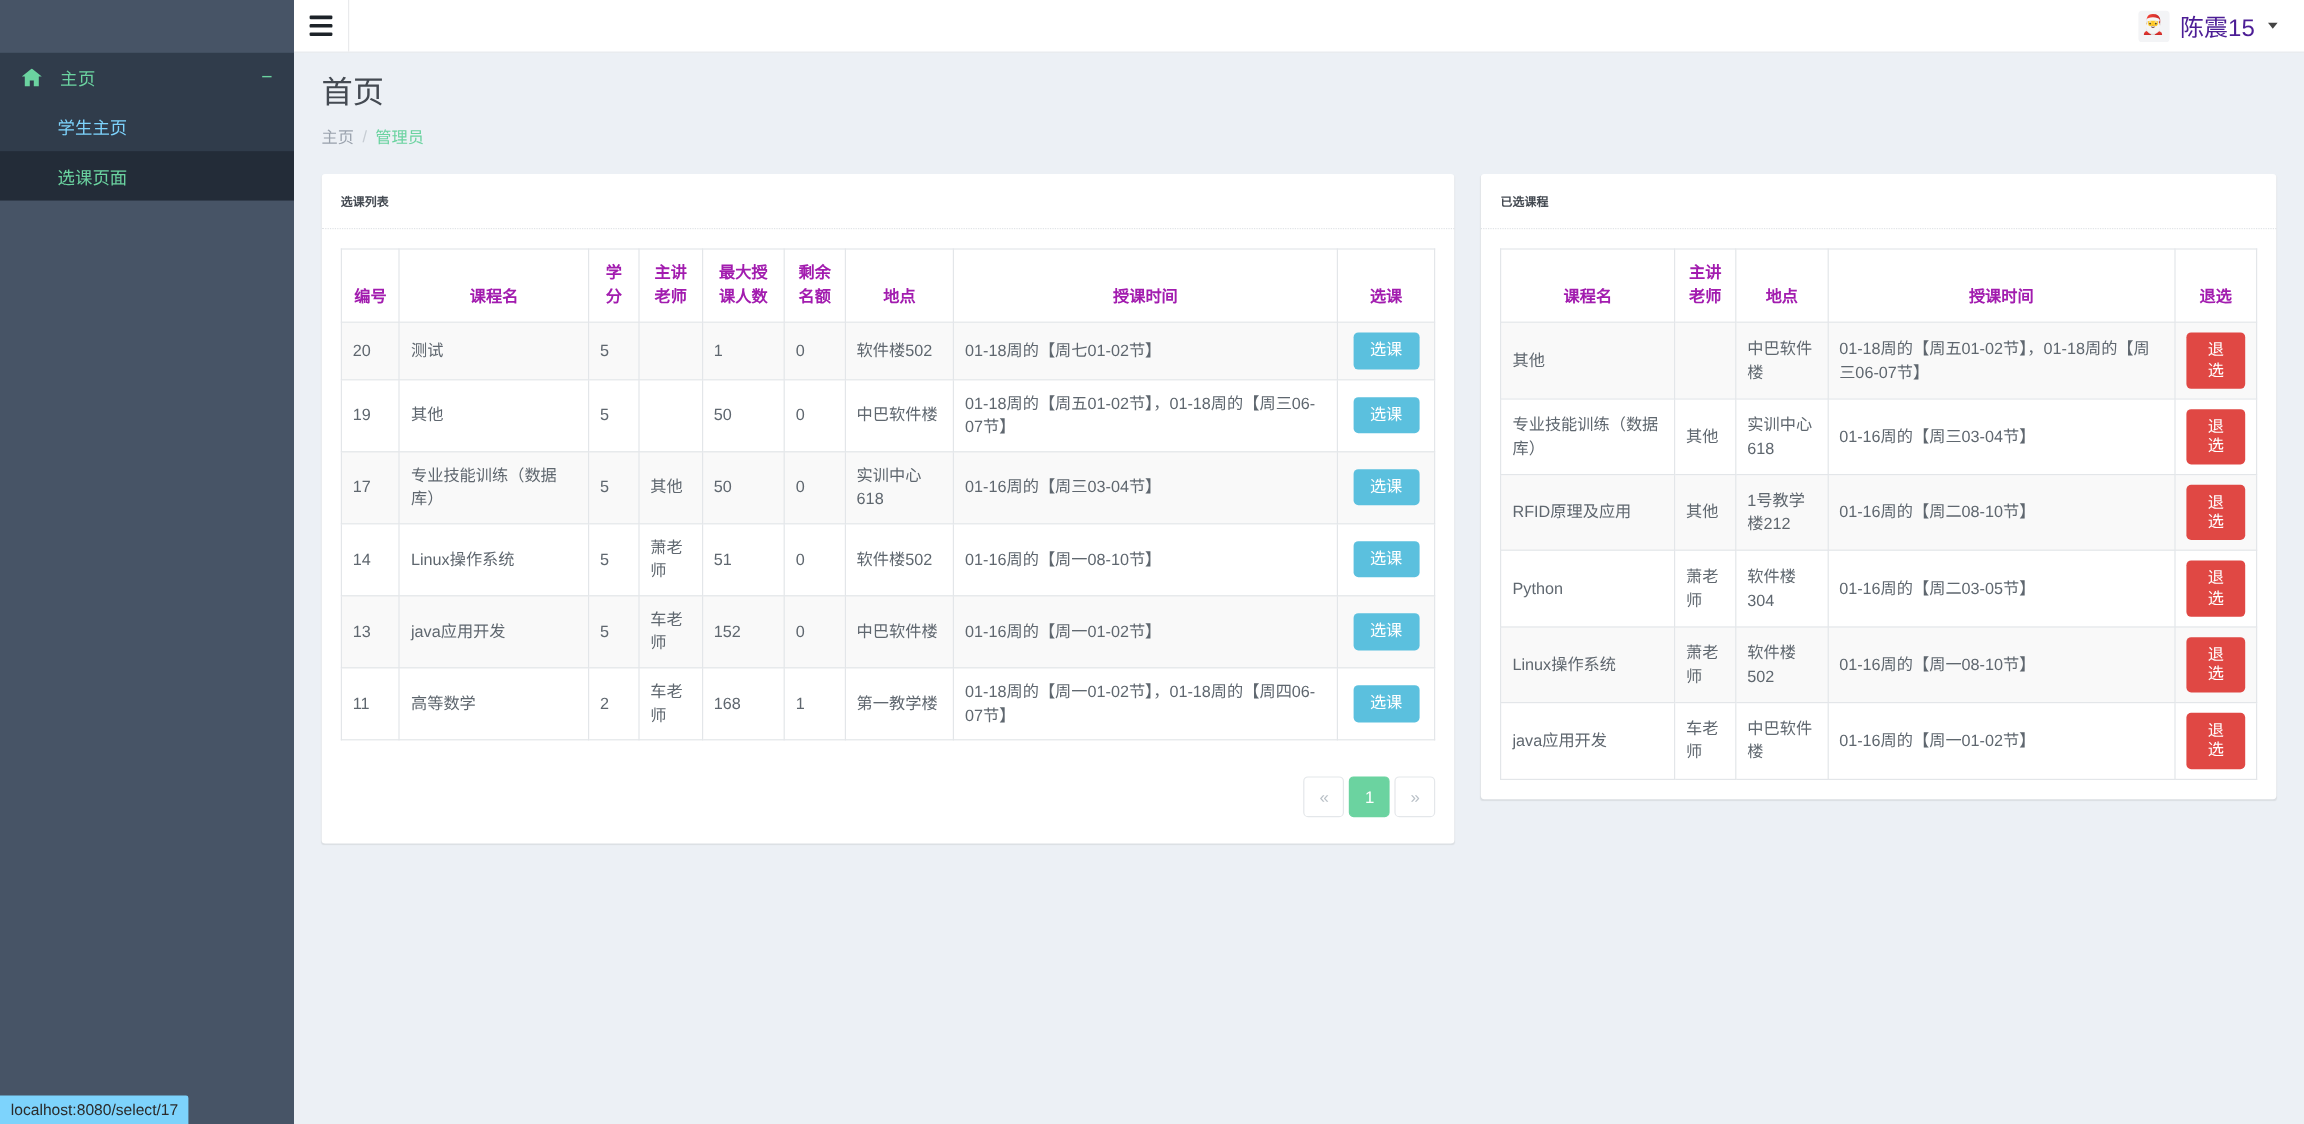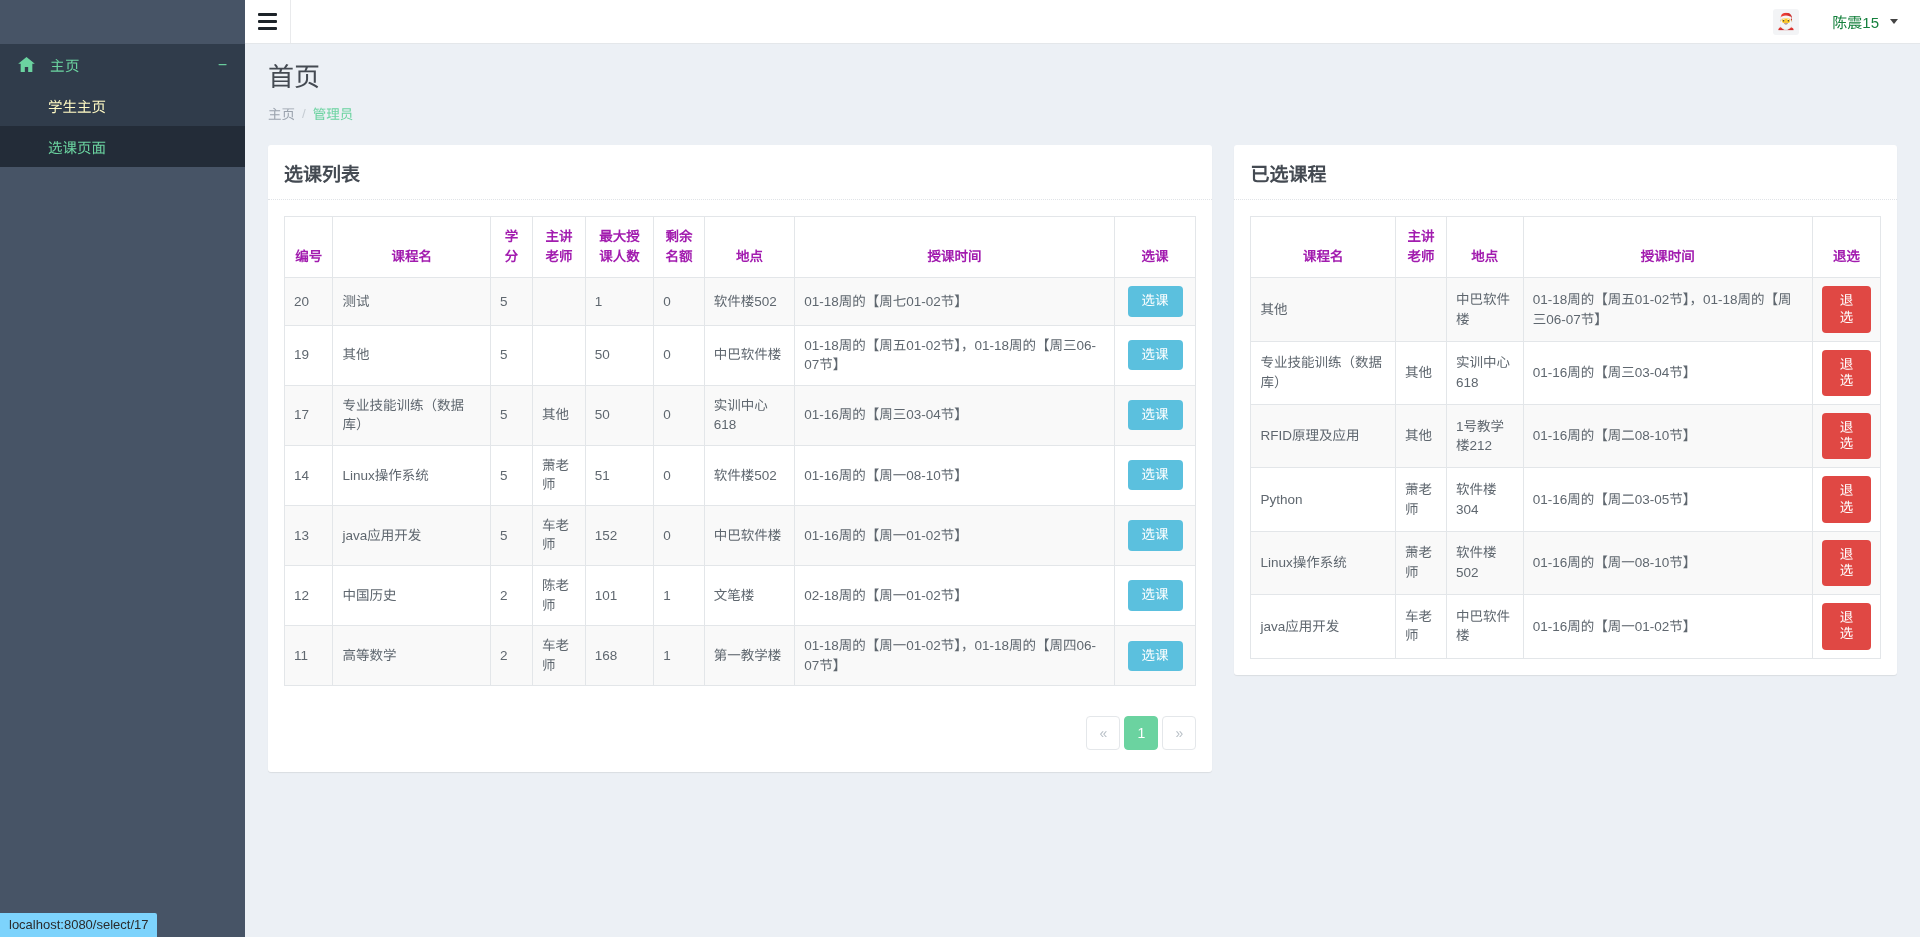"陈震15" .user-name { color: #15803d -> #4c1d95; font-size: 15px -> 20px; margin-left: 24px -> none }
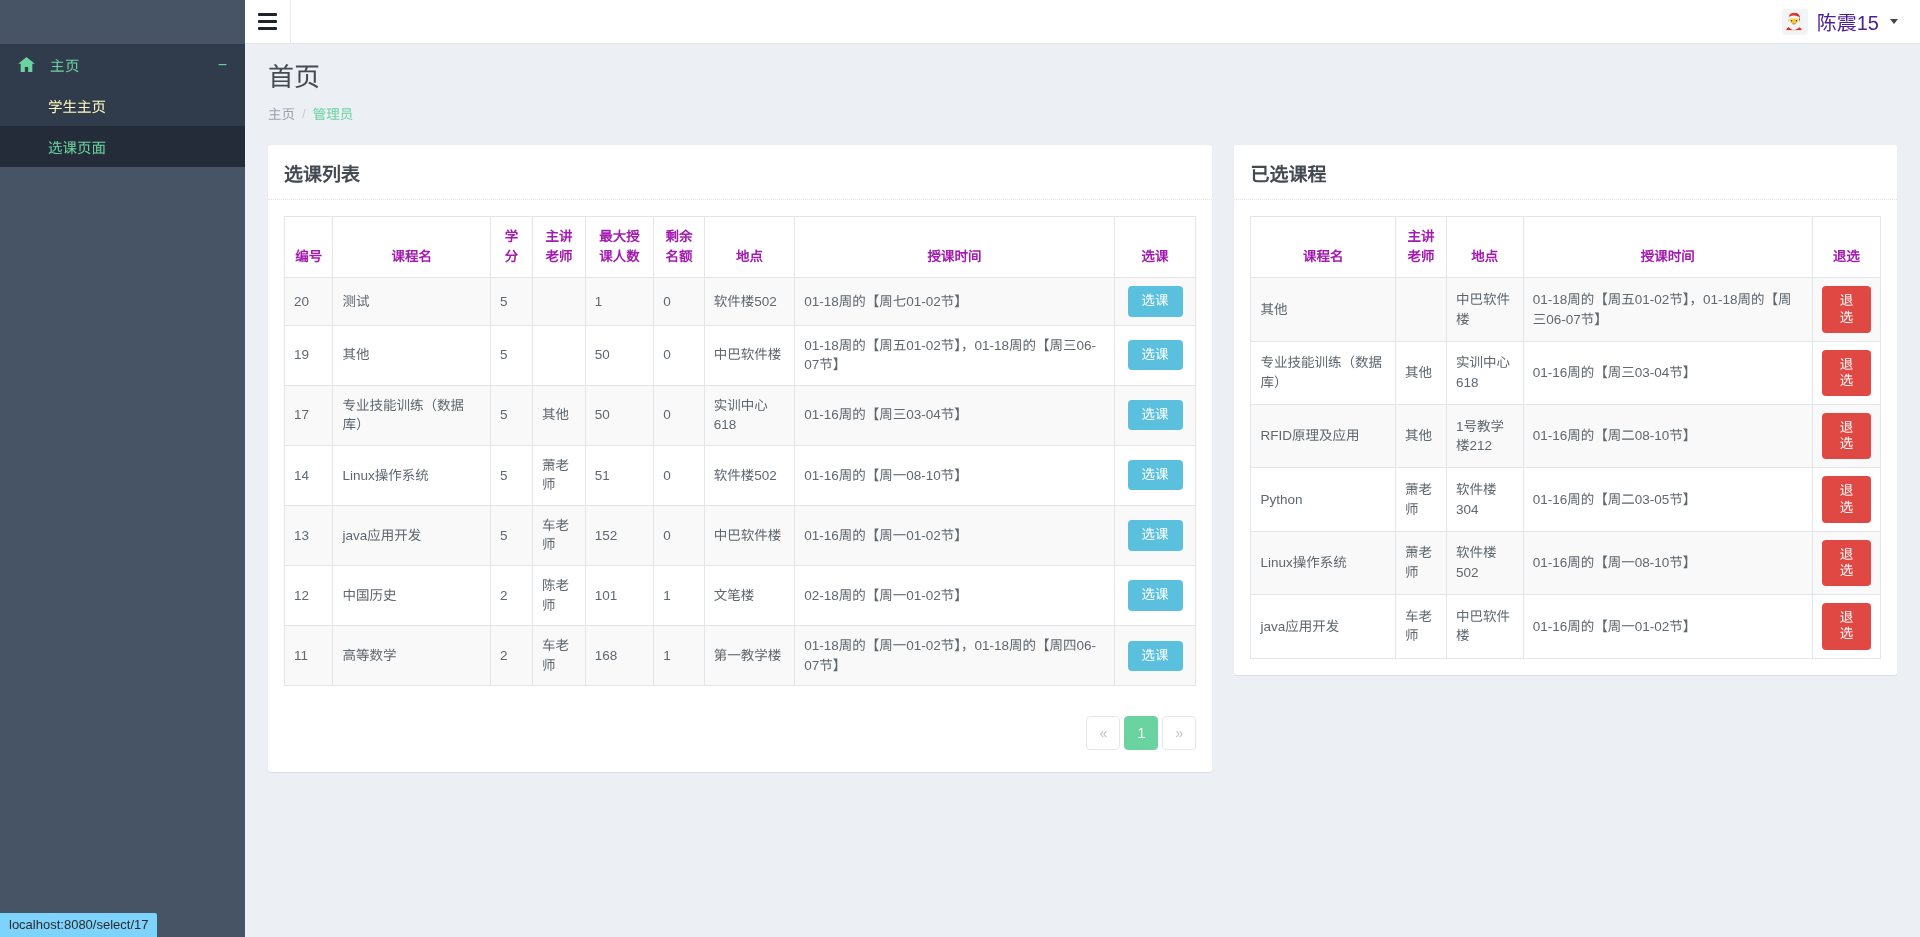"学生主页" .menu-sub { color: #fef9c3 -> #7dd3fc }
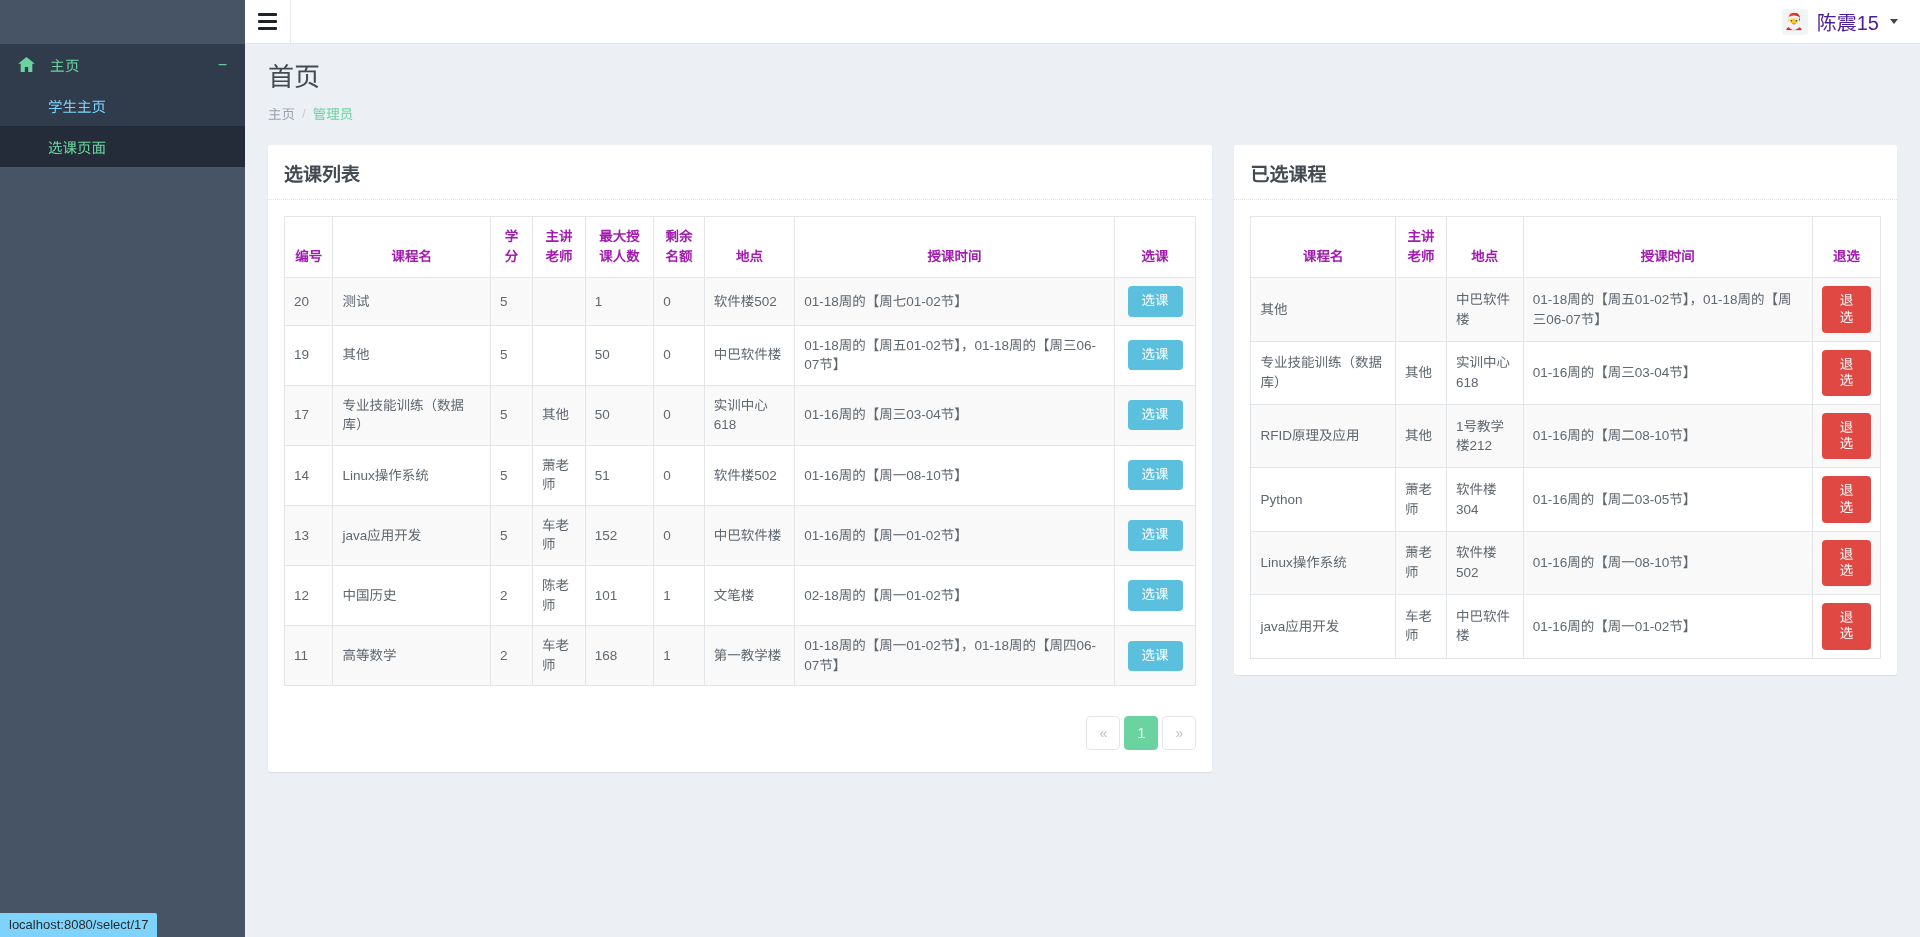"选课列表" .card-title { font-size: 19px -> 10px }
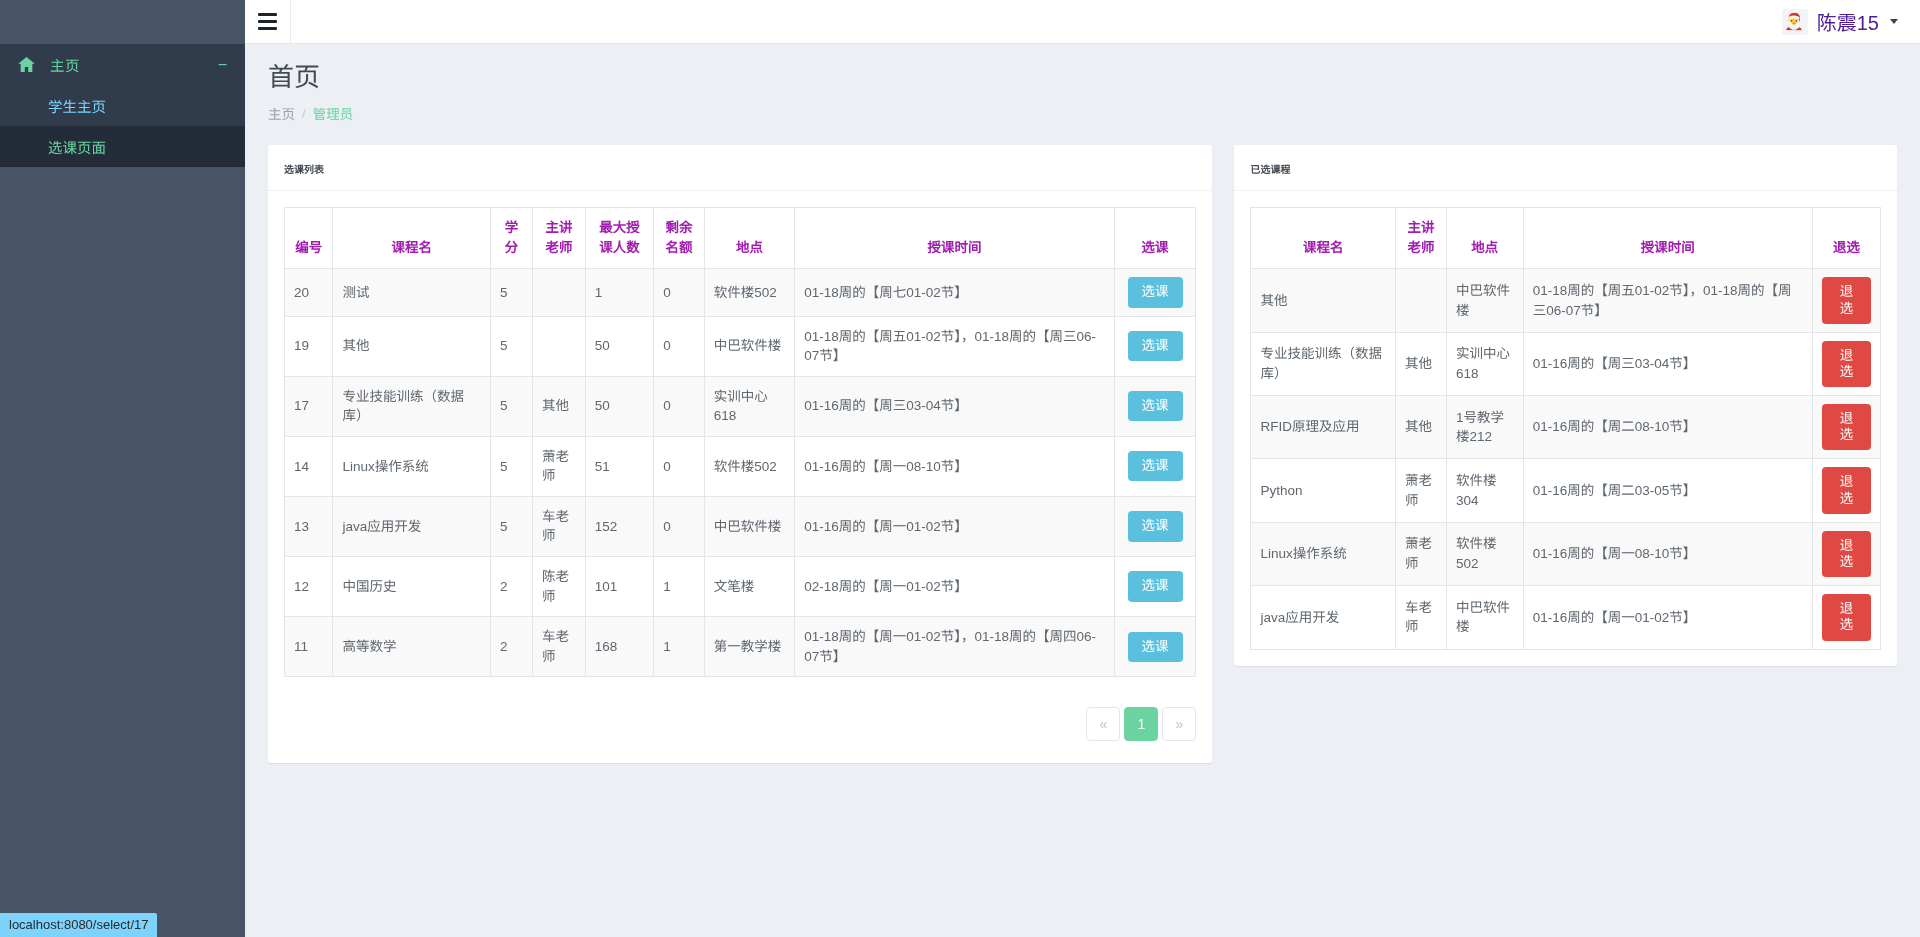"12" tr { html: <tr> <td>12</td> <td>中国历史</td> <td>2</td> <td>陈老师</td> <td>101</td> <td>1</td> <td>文笔楼</td> <td>02-18周的【周一01-02节】</td> <td><button>选课</button></td> </tr> -> none }
